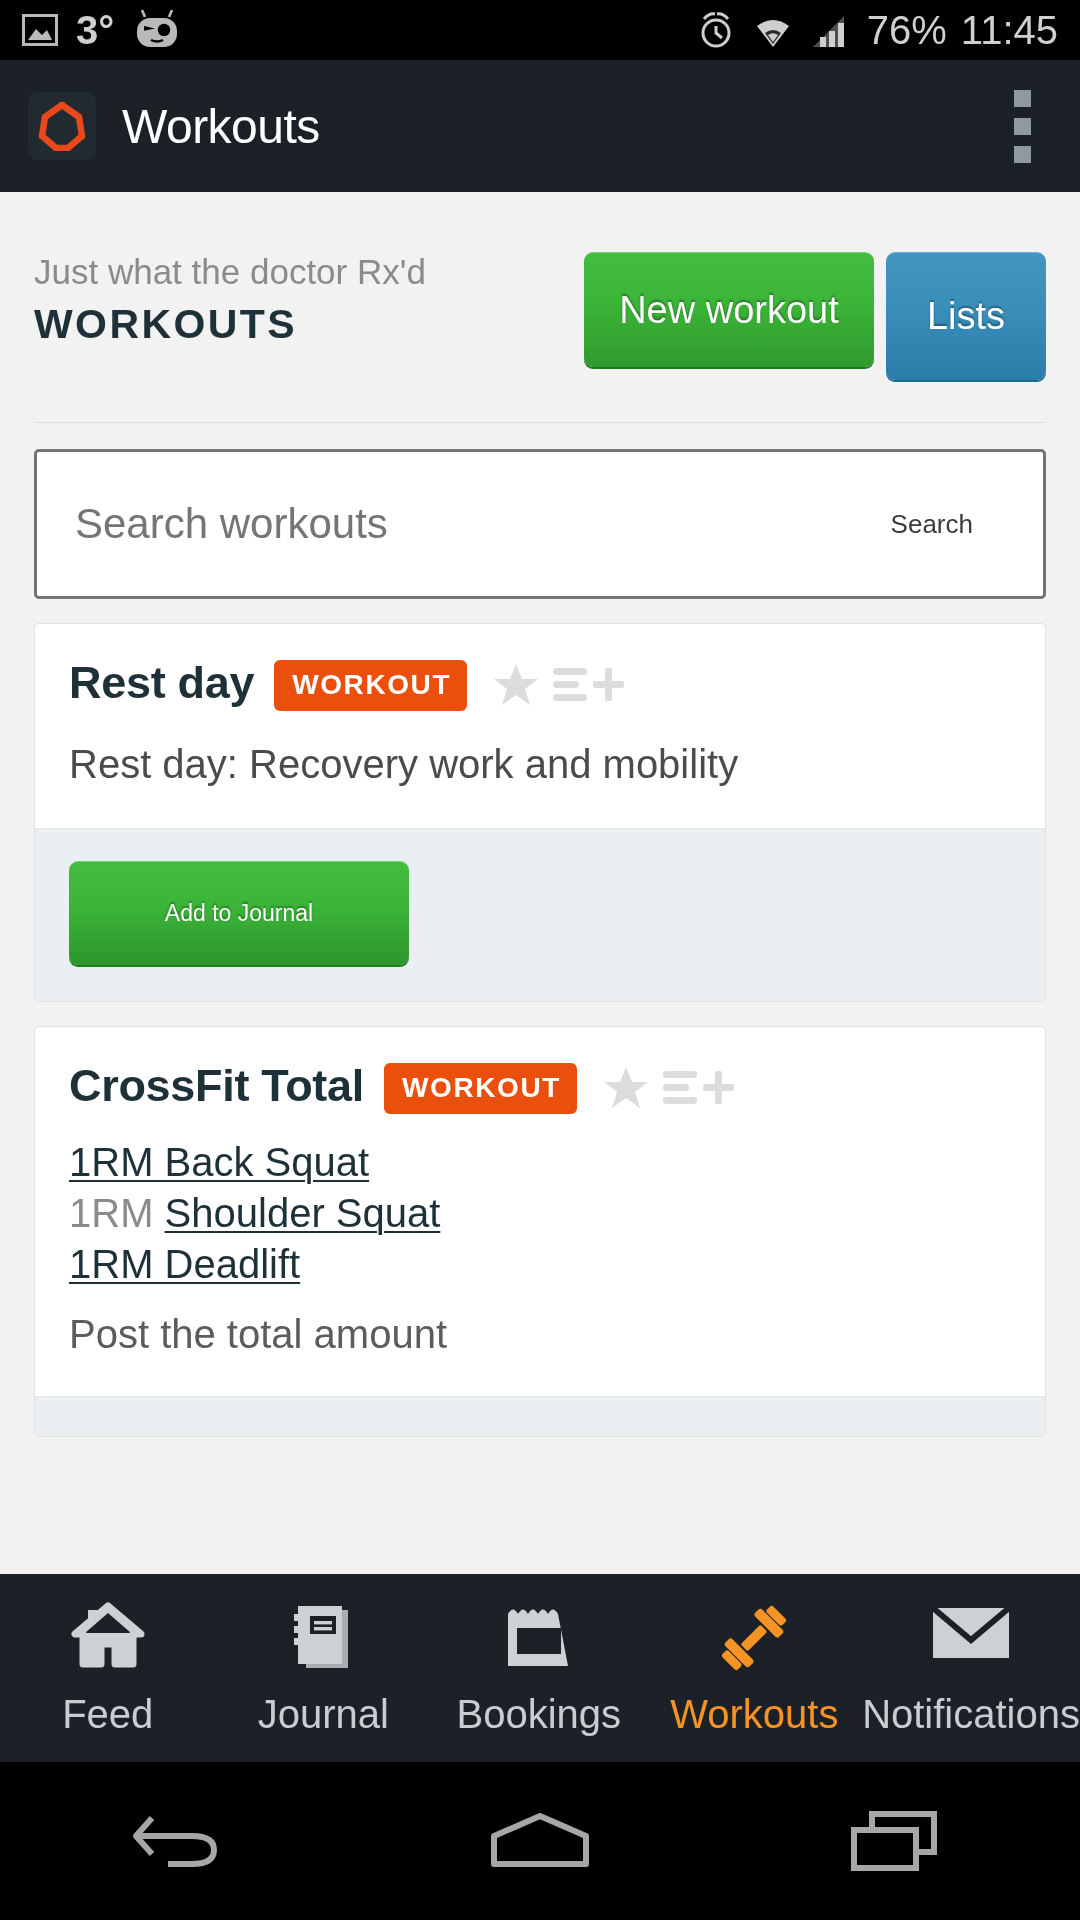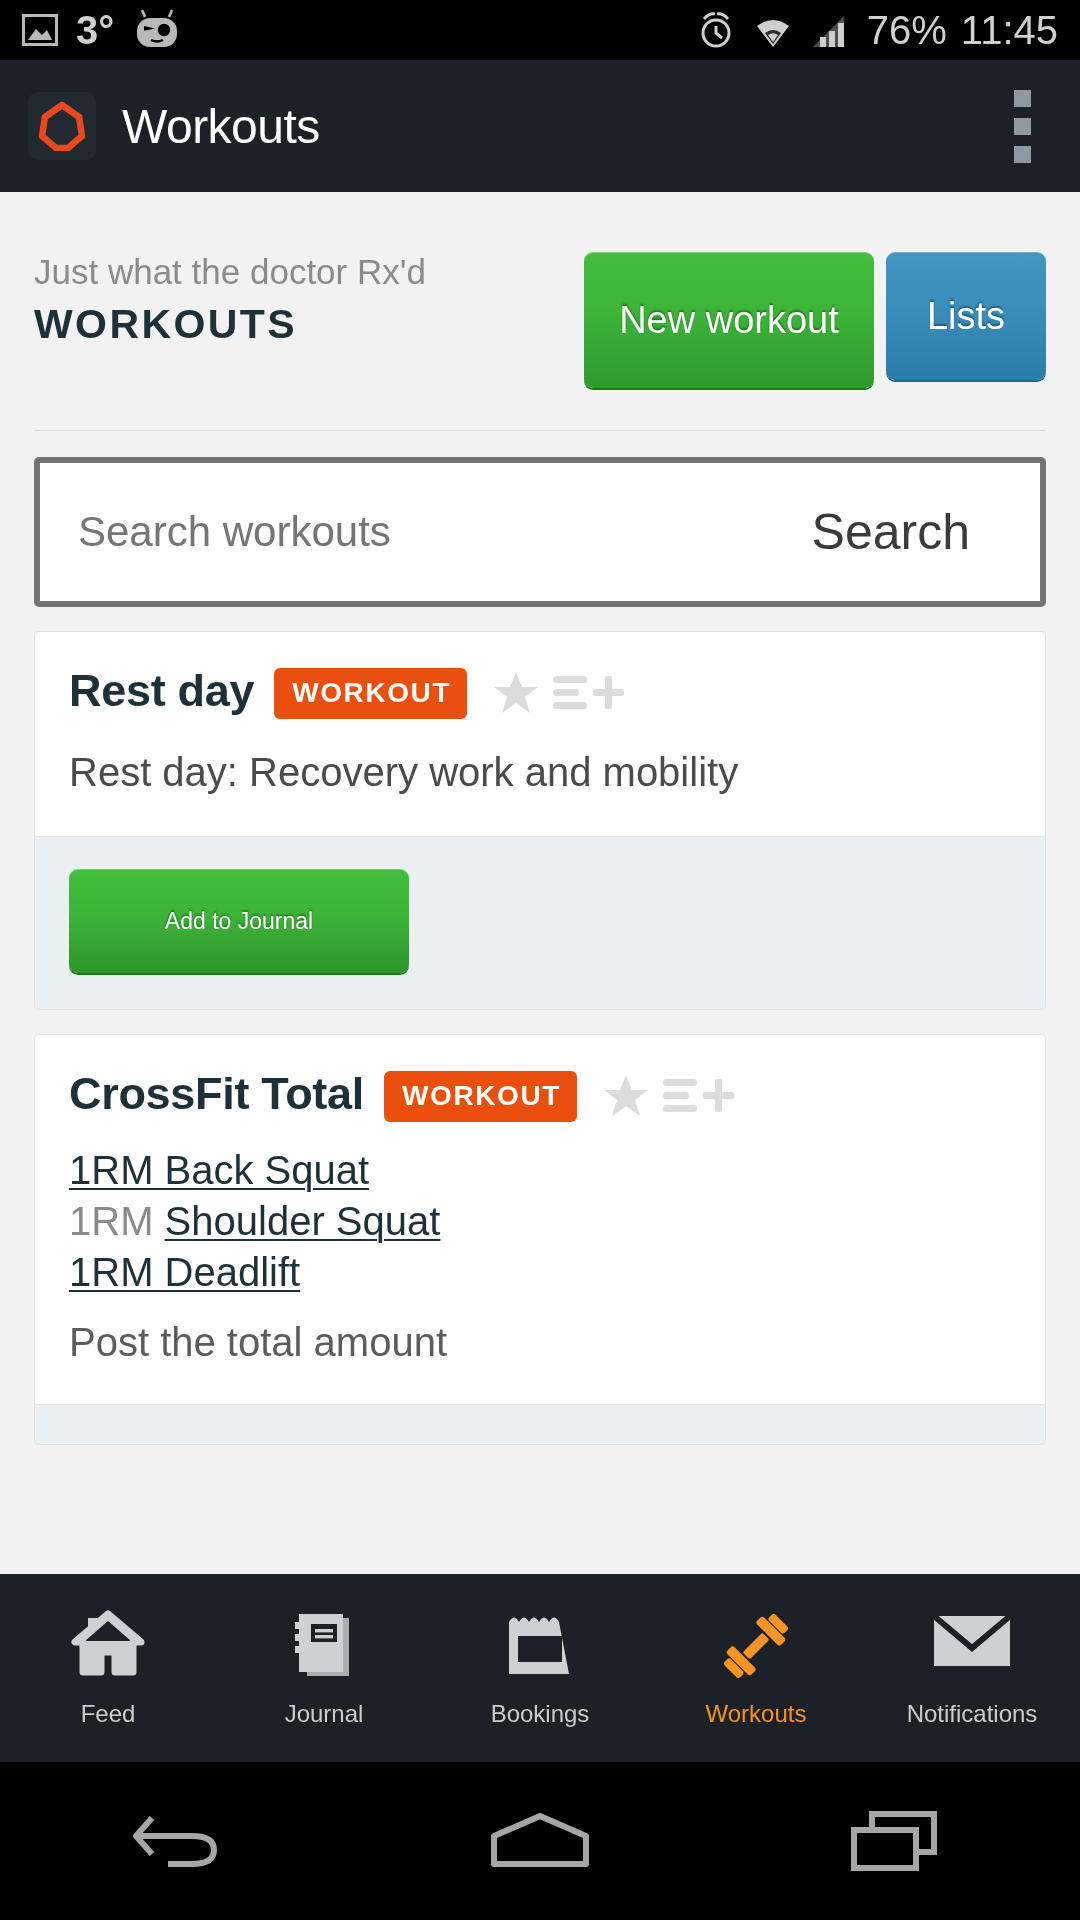"New workout" .btn-green { height: 136px -> 115px }
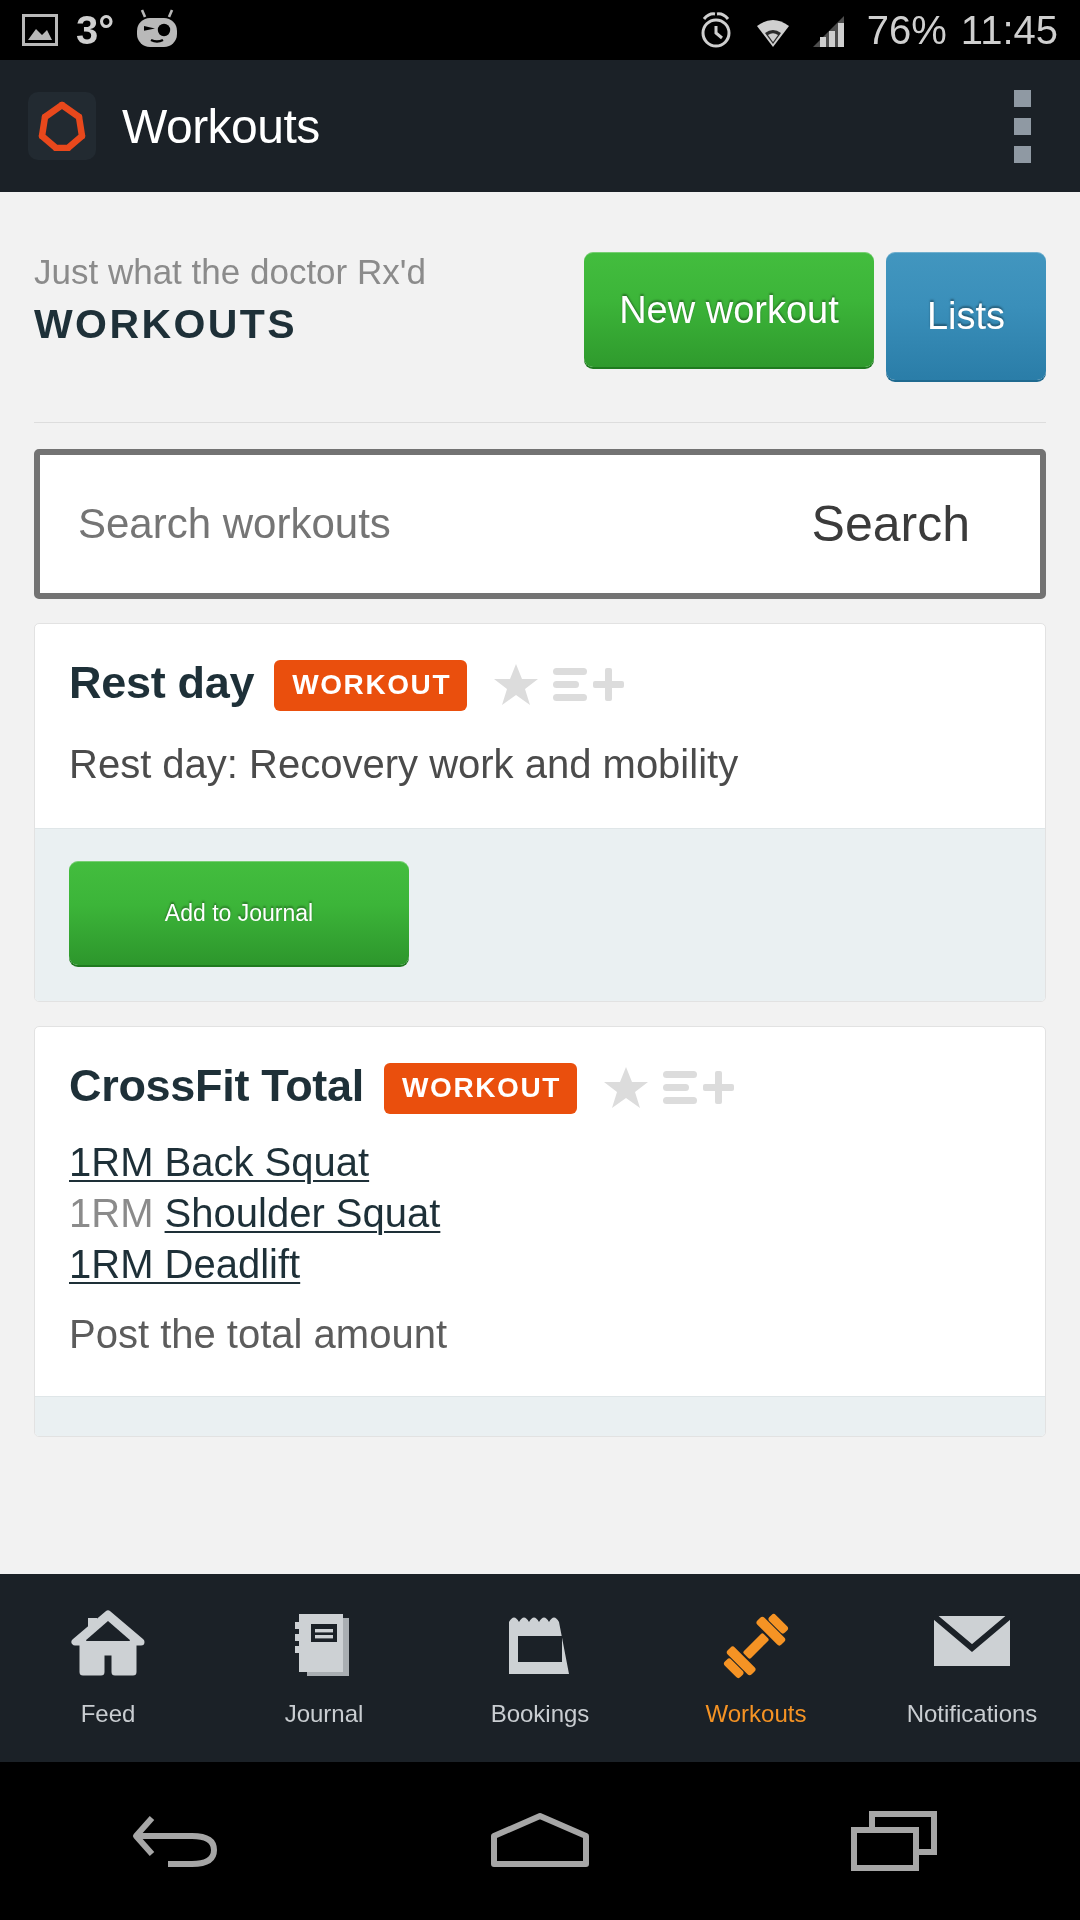"Search workouts" .card { border: 6px solid #737373 -> 3px solid #737373 }
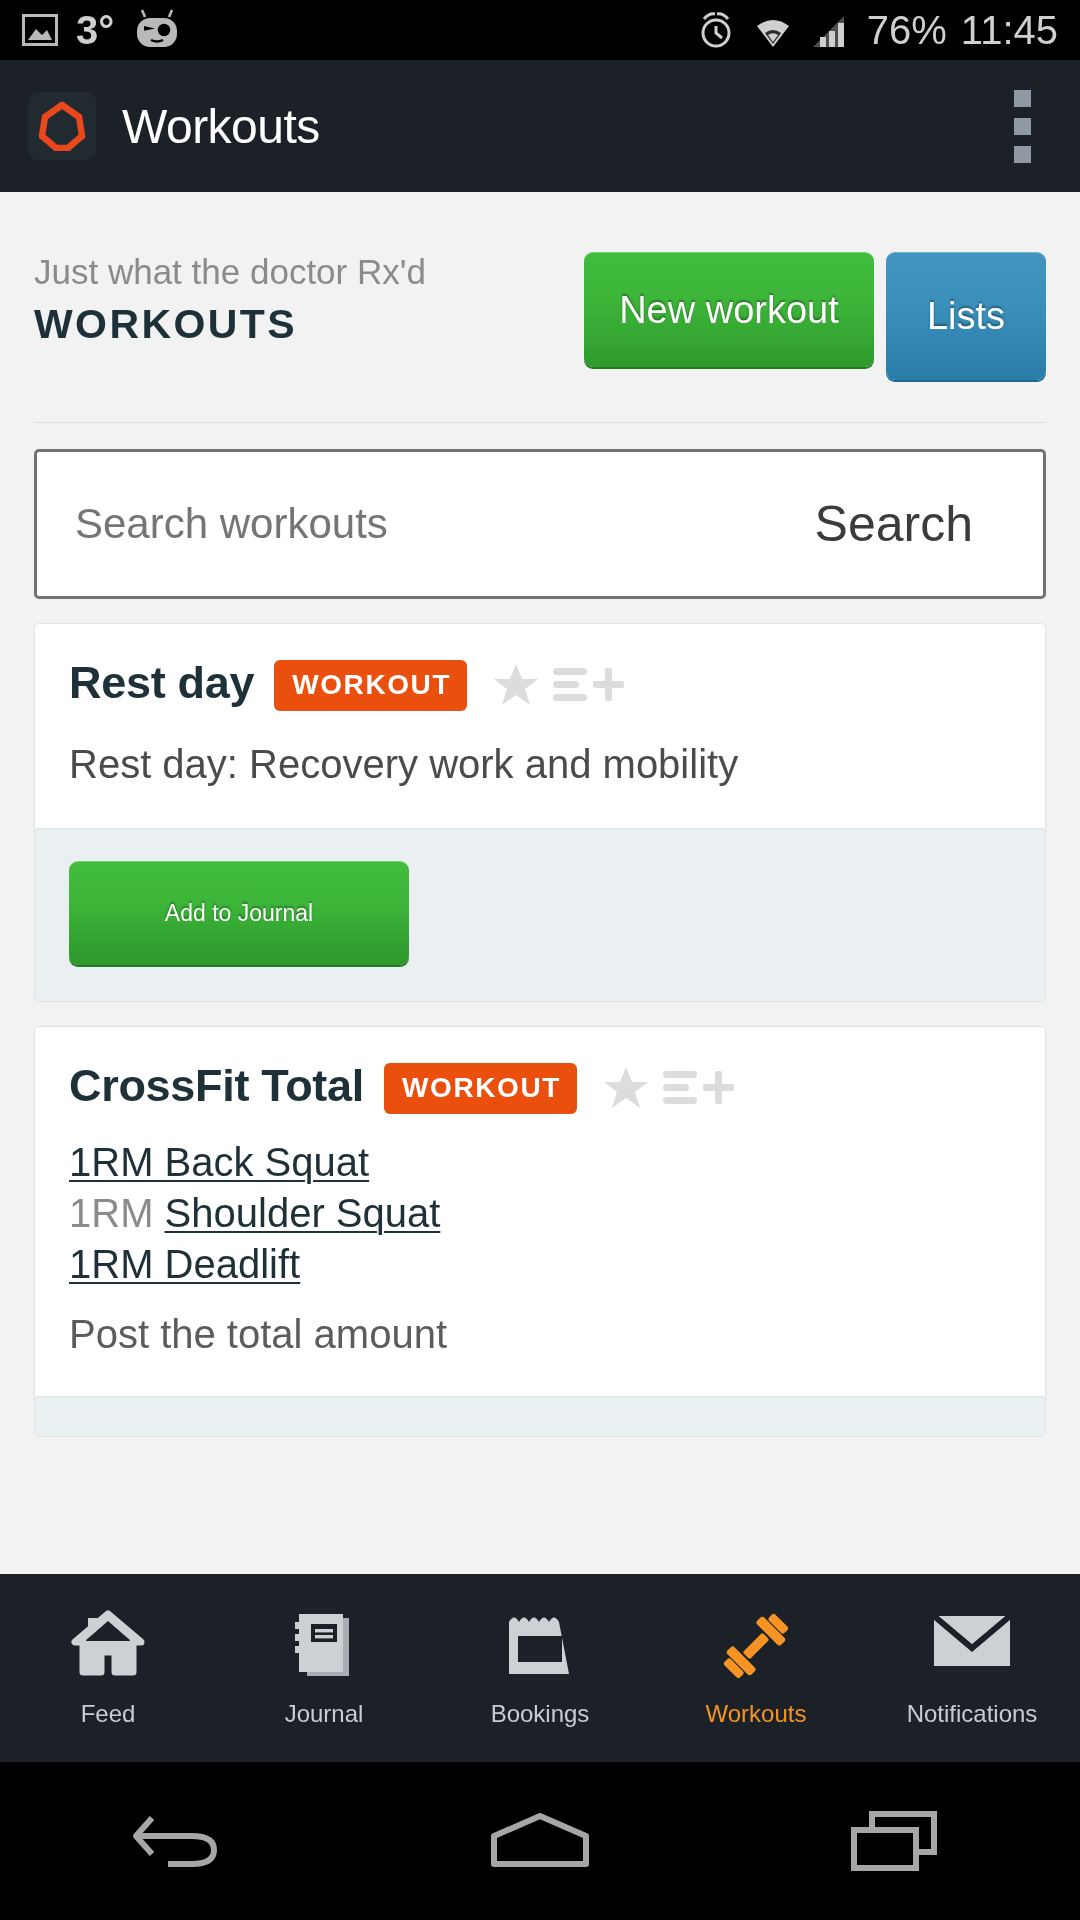"Search" .search-button { font-size: 50px -> 26px }
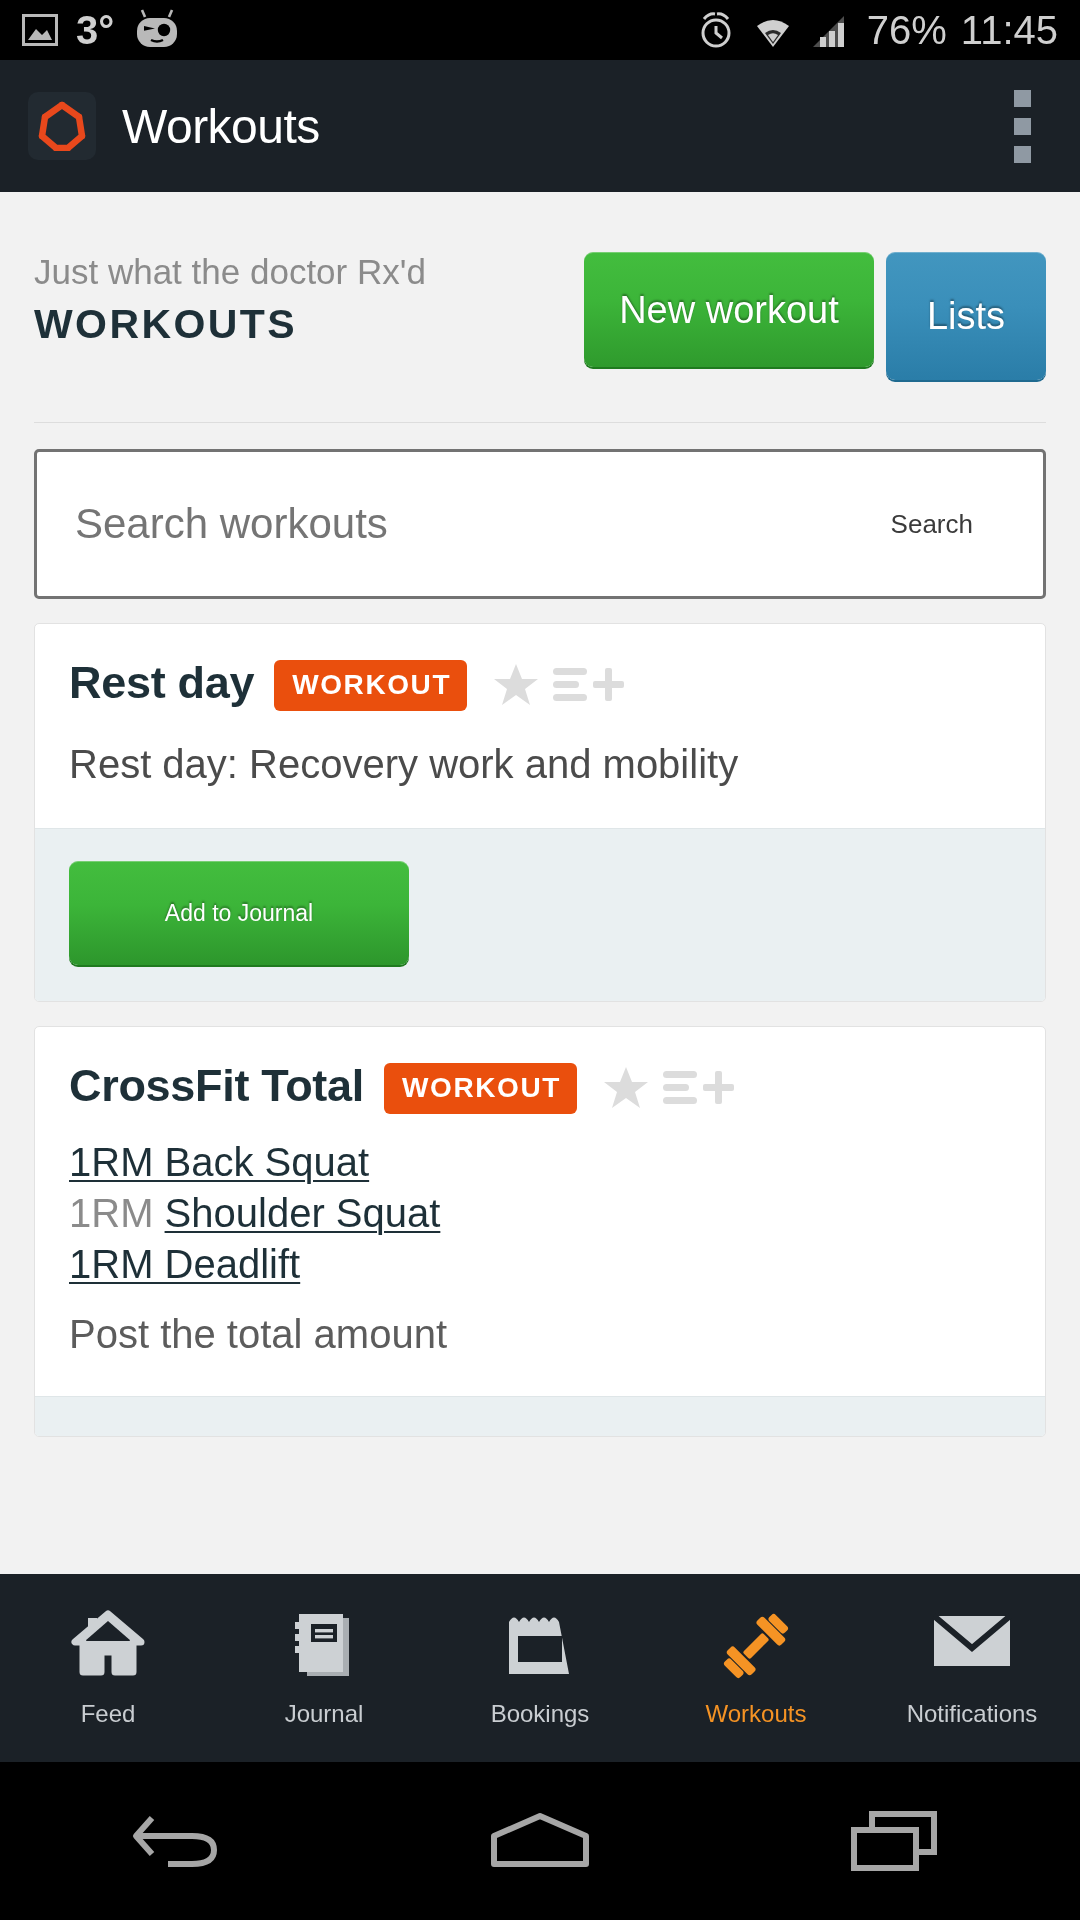"Feed" .tab-label { font-size: 24px -> 40px }
